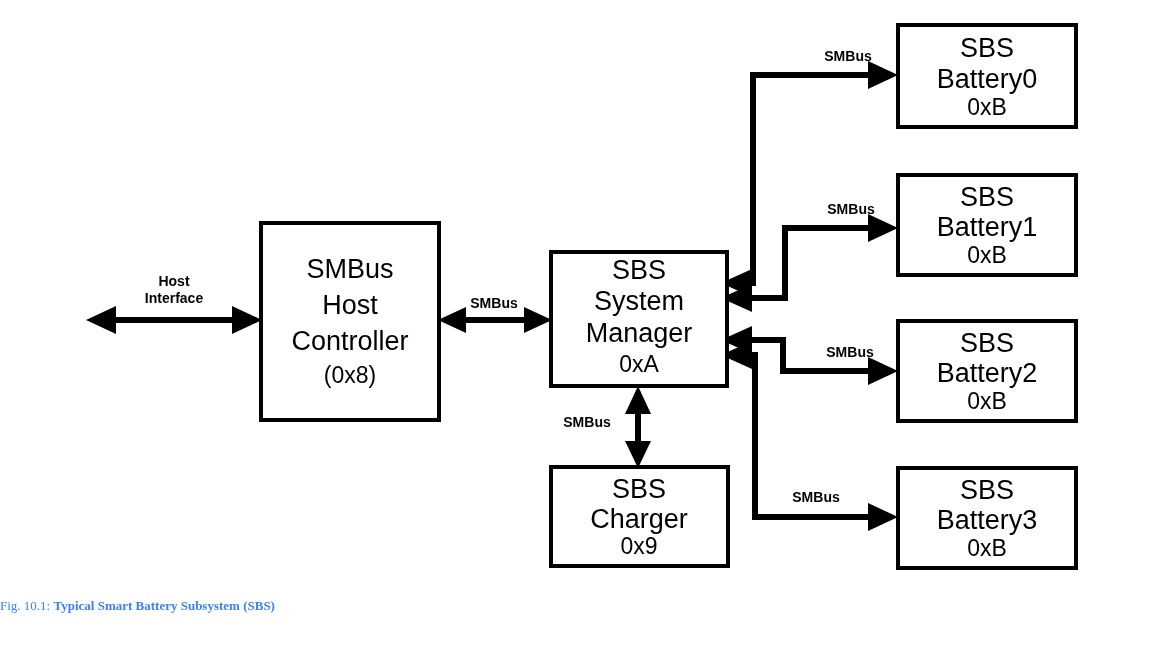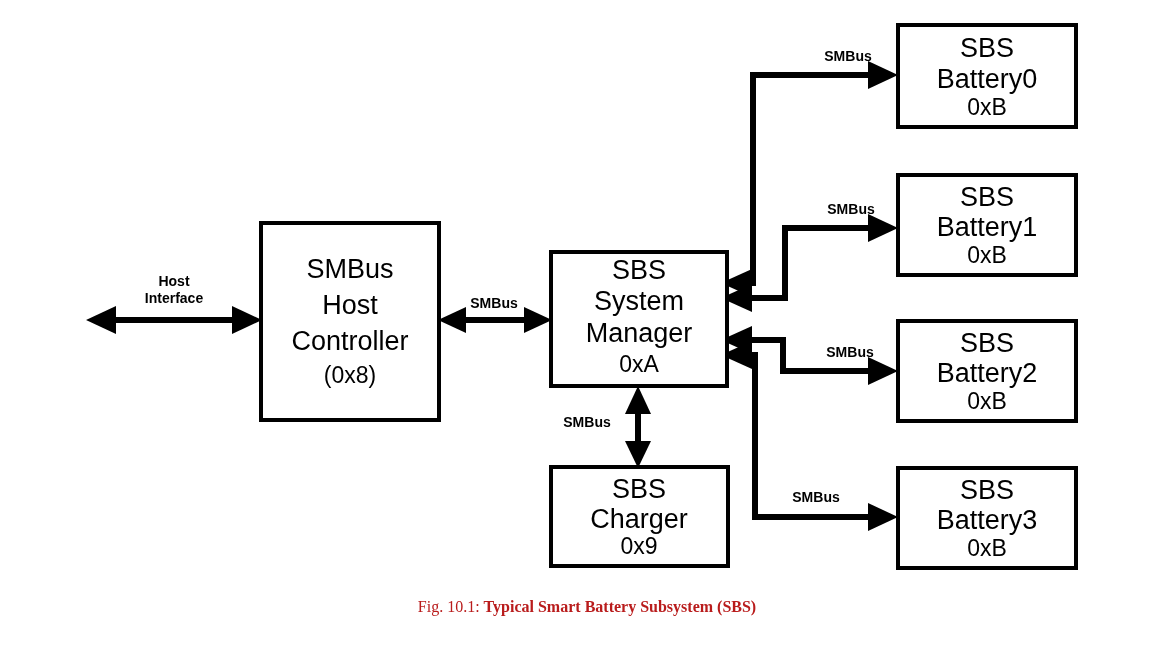"Fig. 10.1: Typical Smart Battery" .caption-wrap { color: #b91c1c -> #3b82f6; font-size: 16px -> 13px; text-align: center -> left }
